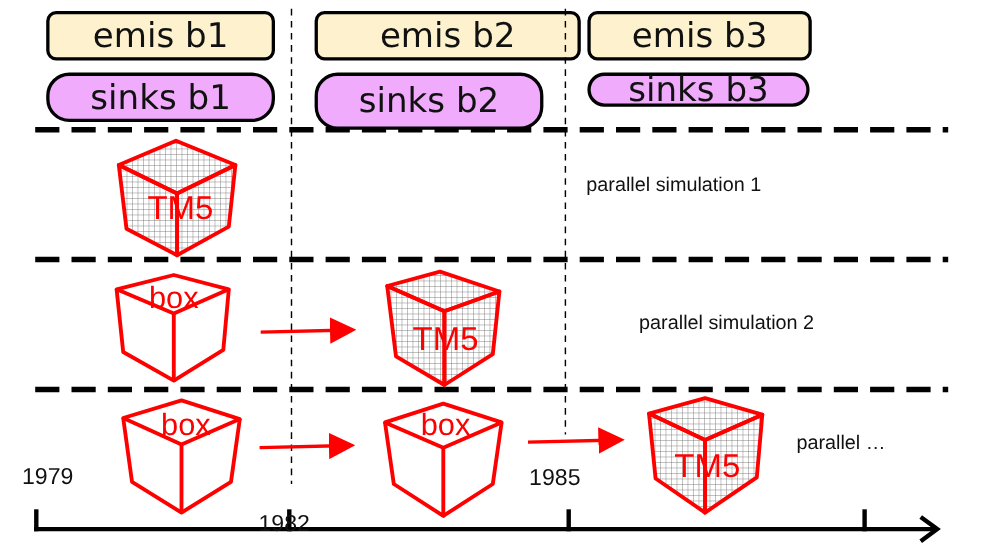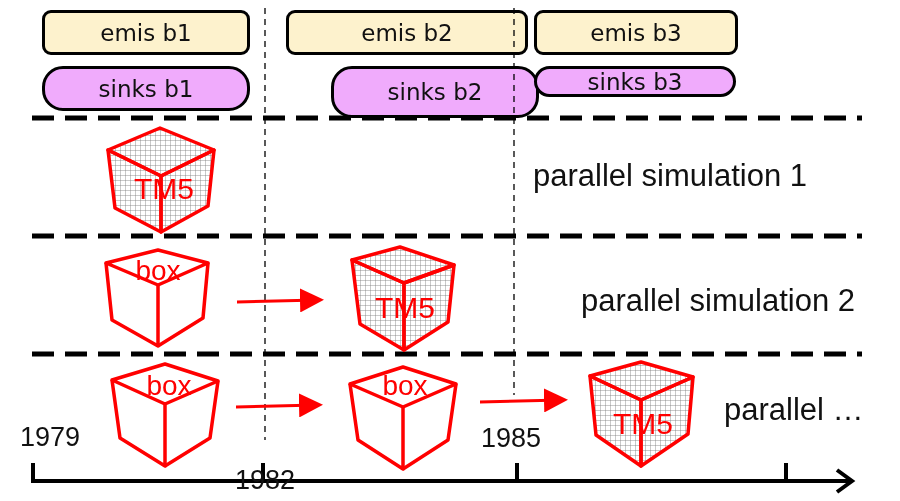"emis b1" .pill { font-size: 23px -> 31px }
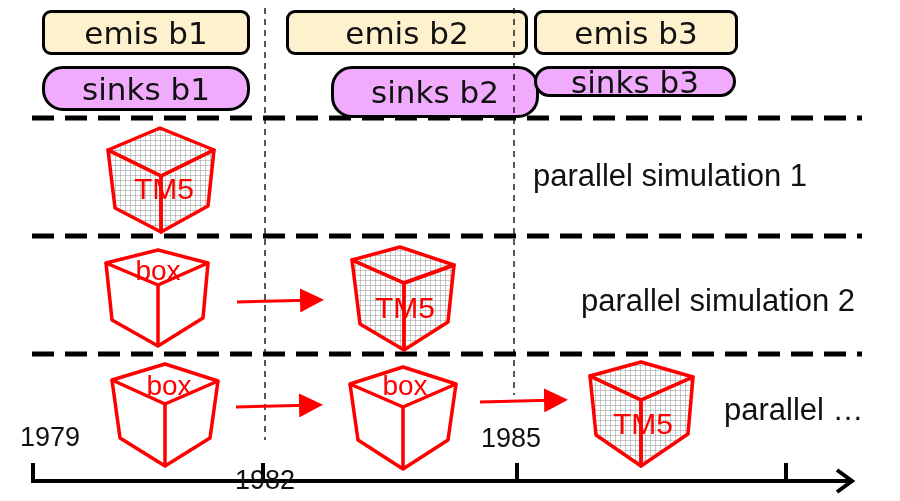"sinks b2" div.pill { margin-left: 45px -> none }
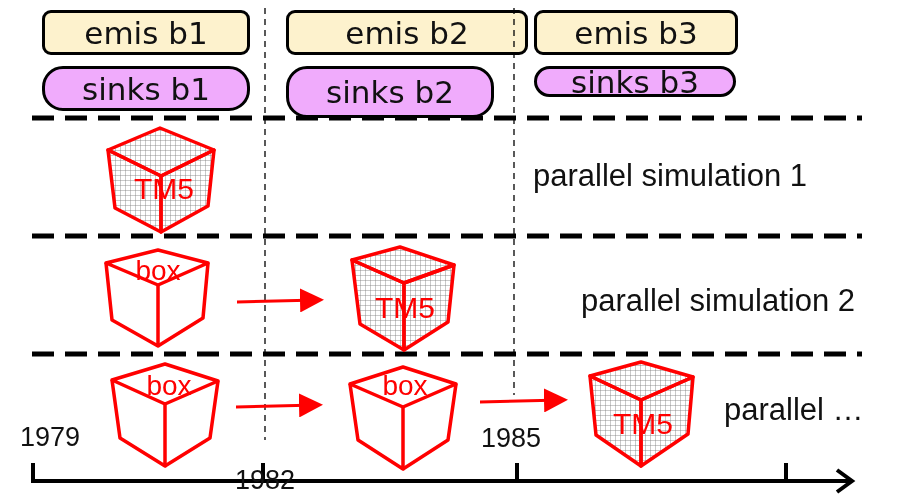"parallel simulation 1" .label { font-size: 31px -> 18px }
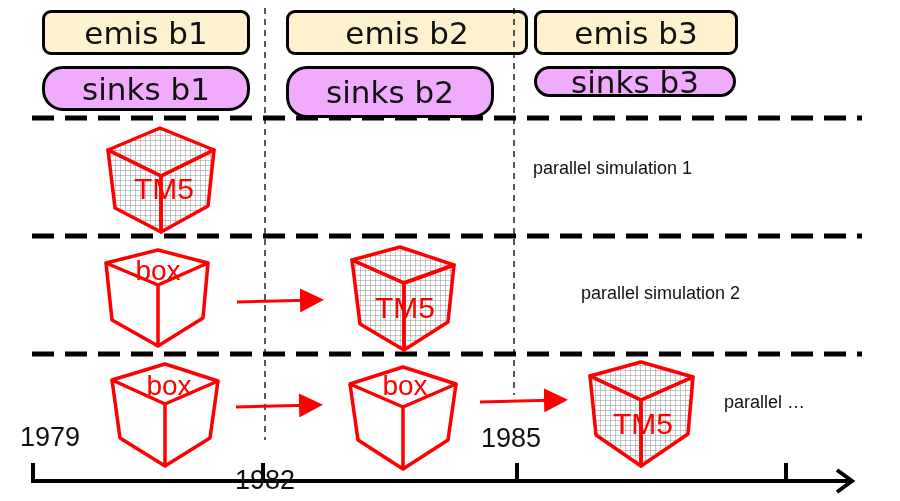"1979" .year { font-size: 27px -> 21px }
